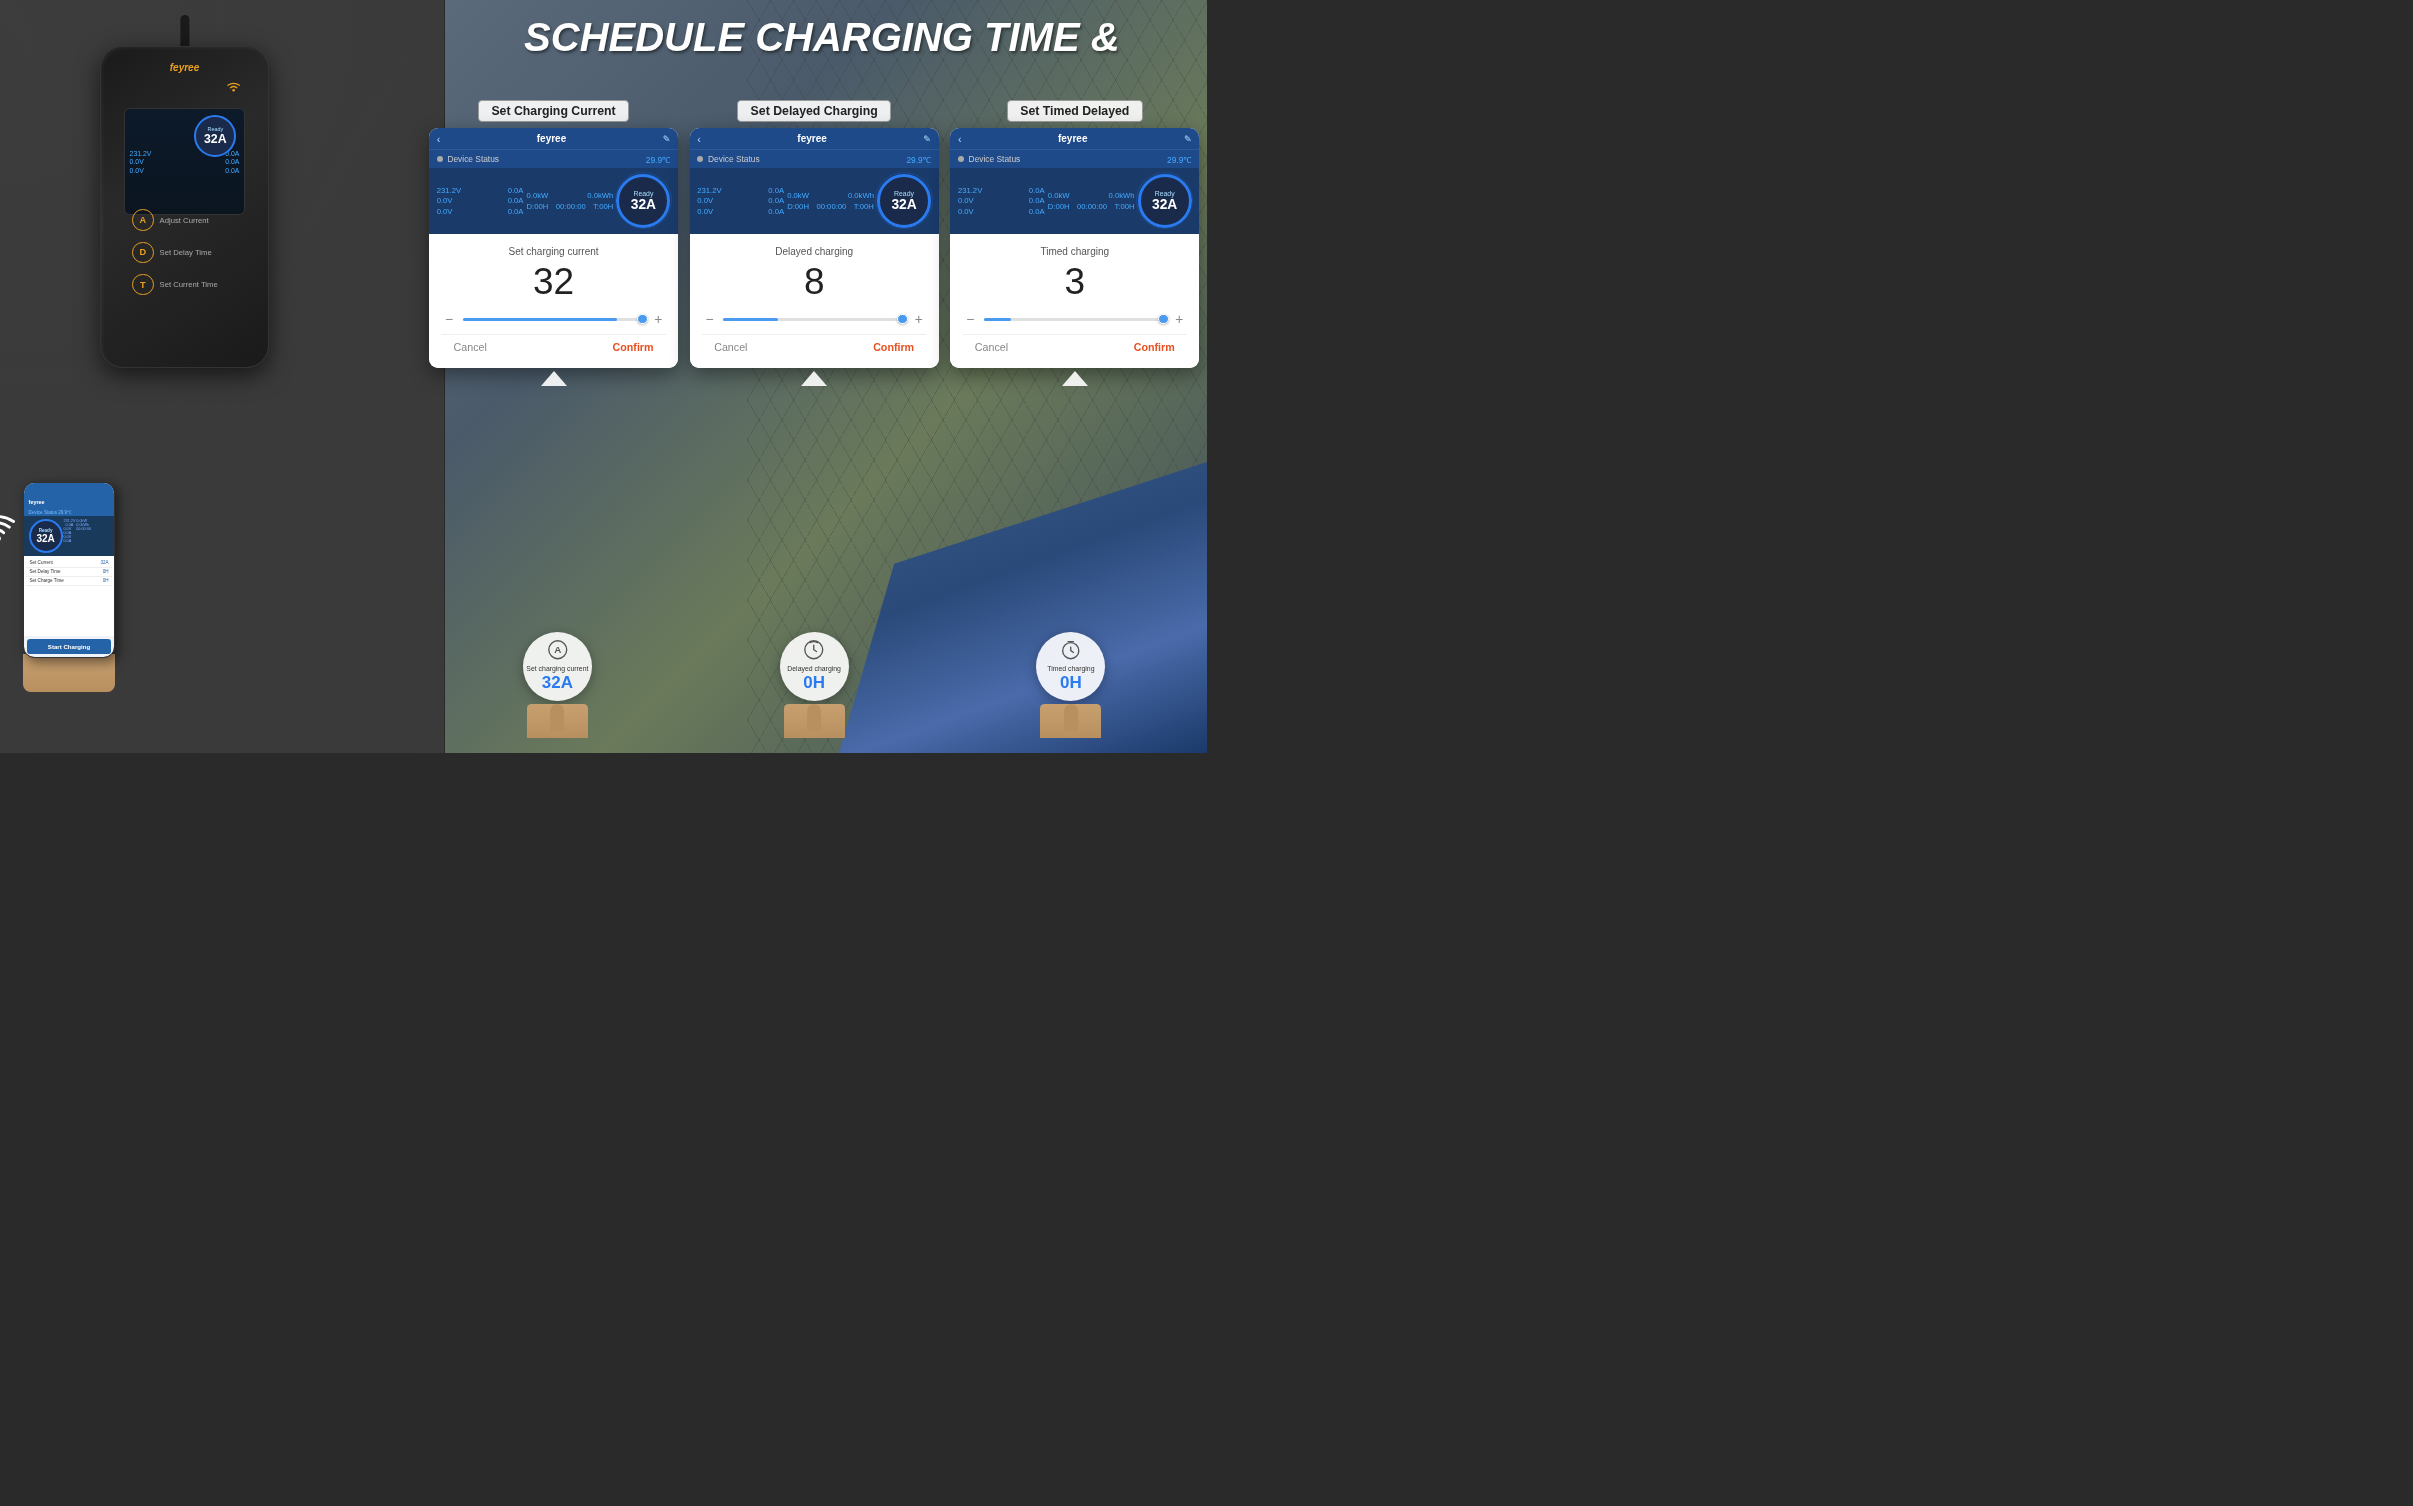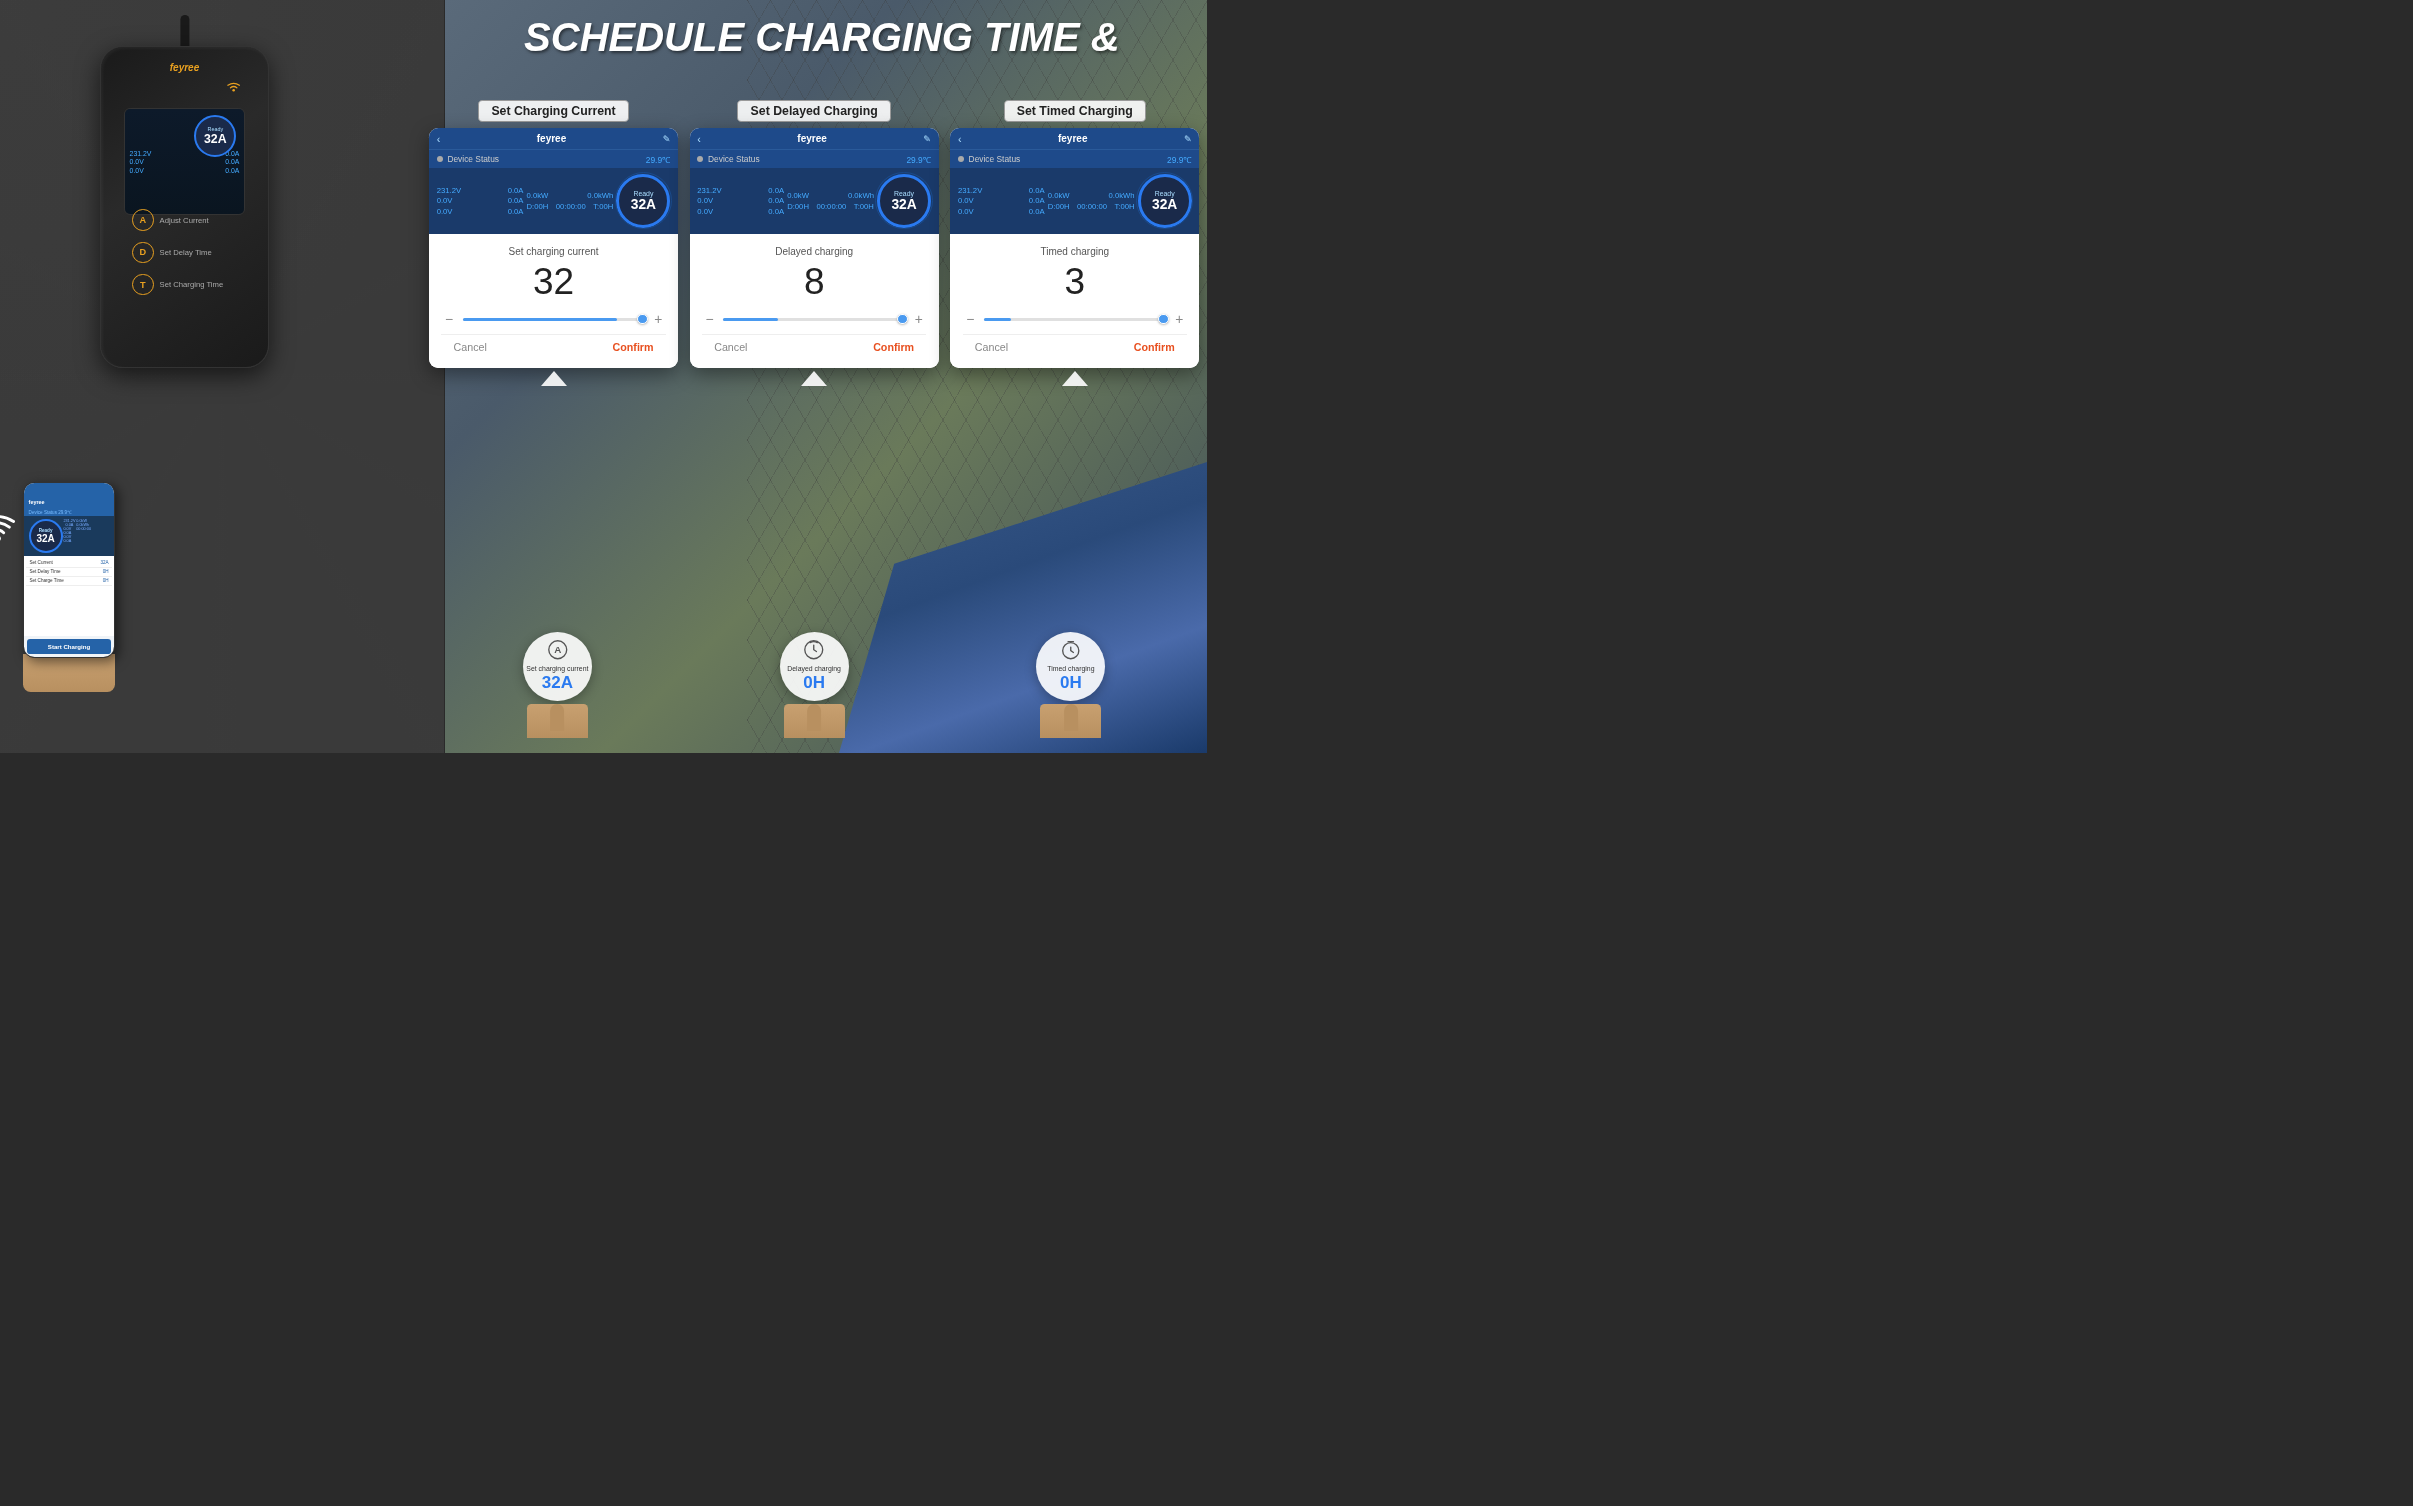"Set Timed Charging" div.panel-label { text: Charging -> Delayed }
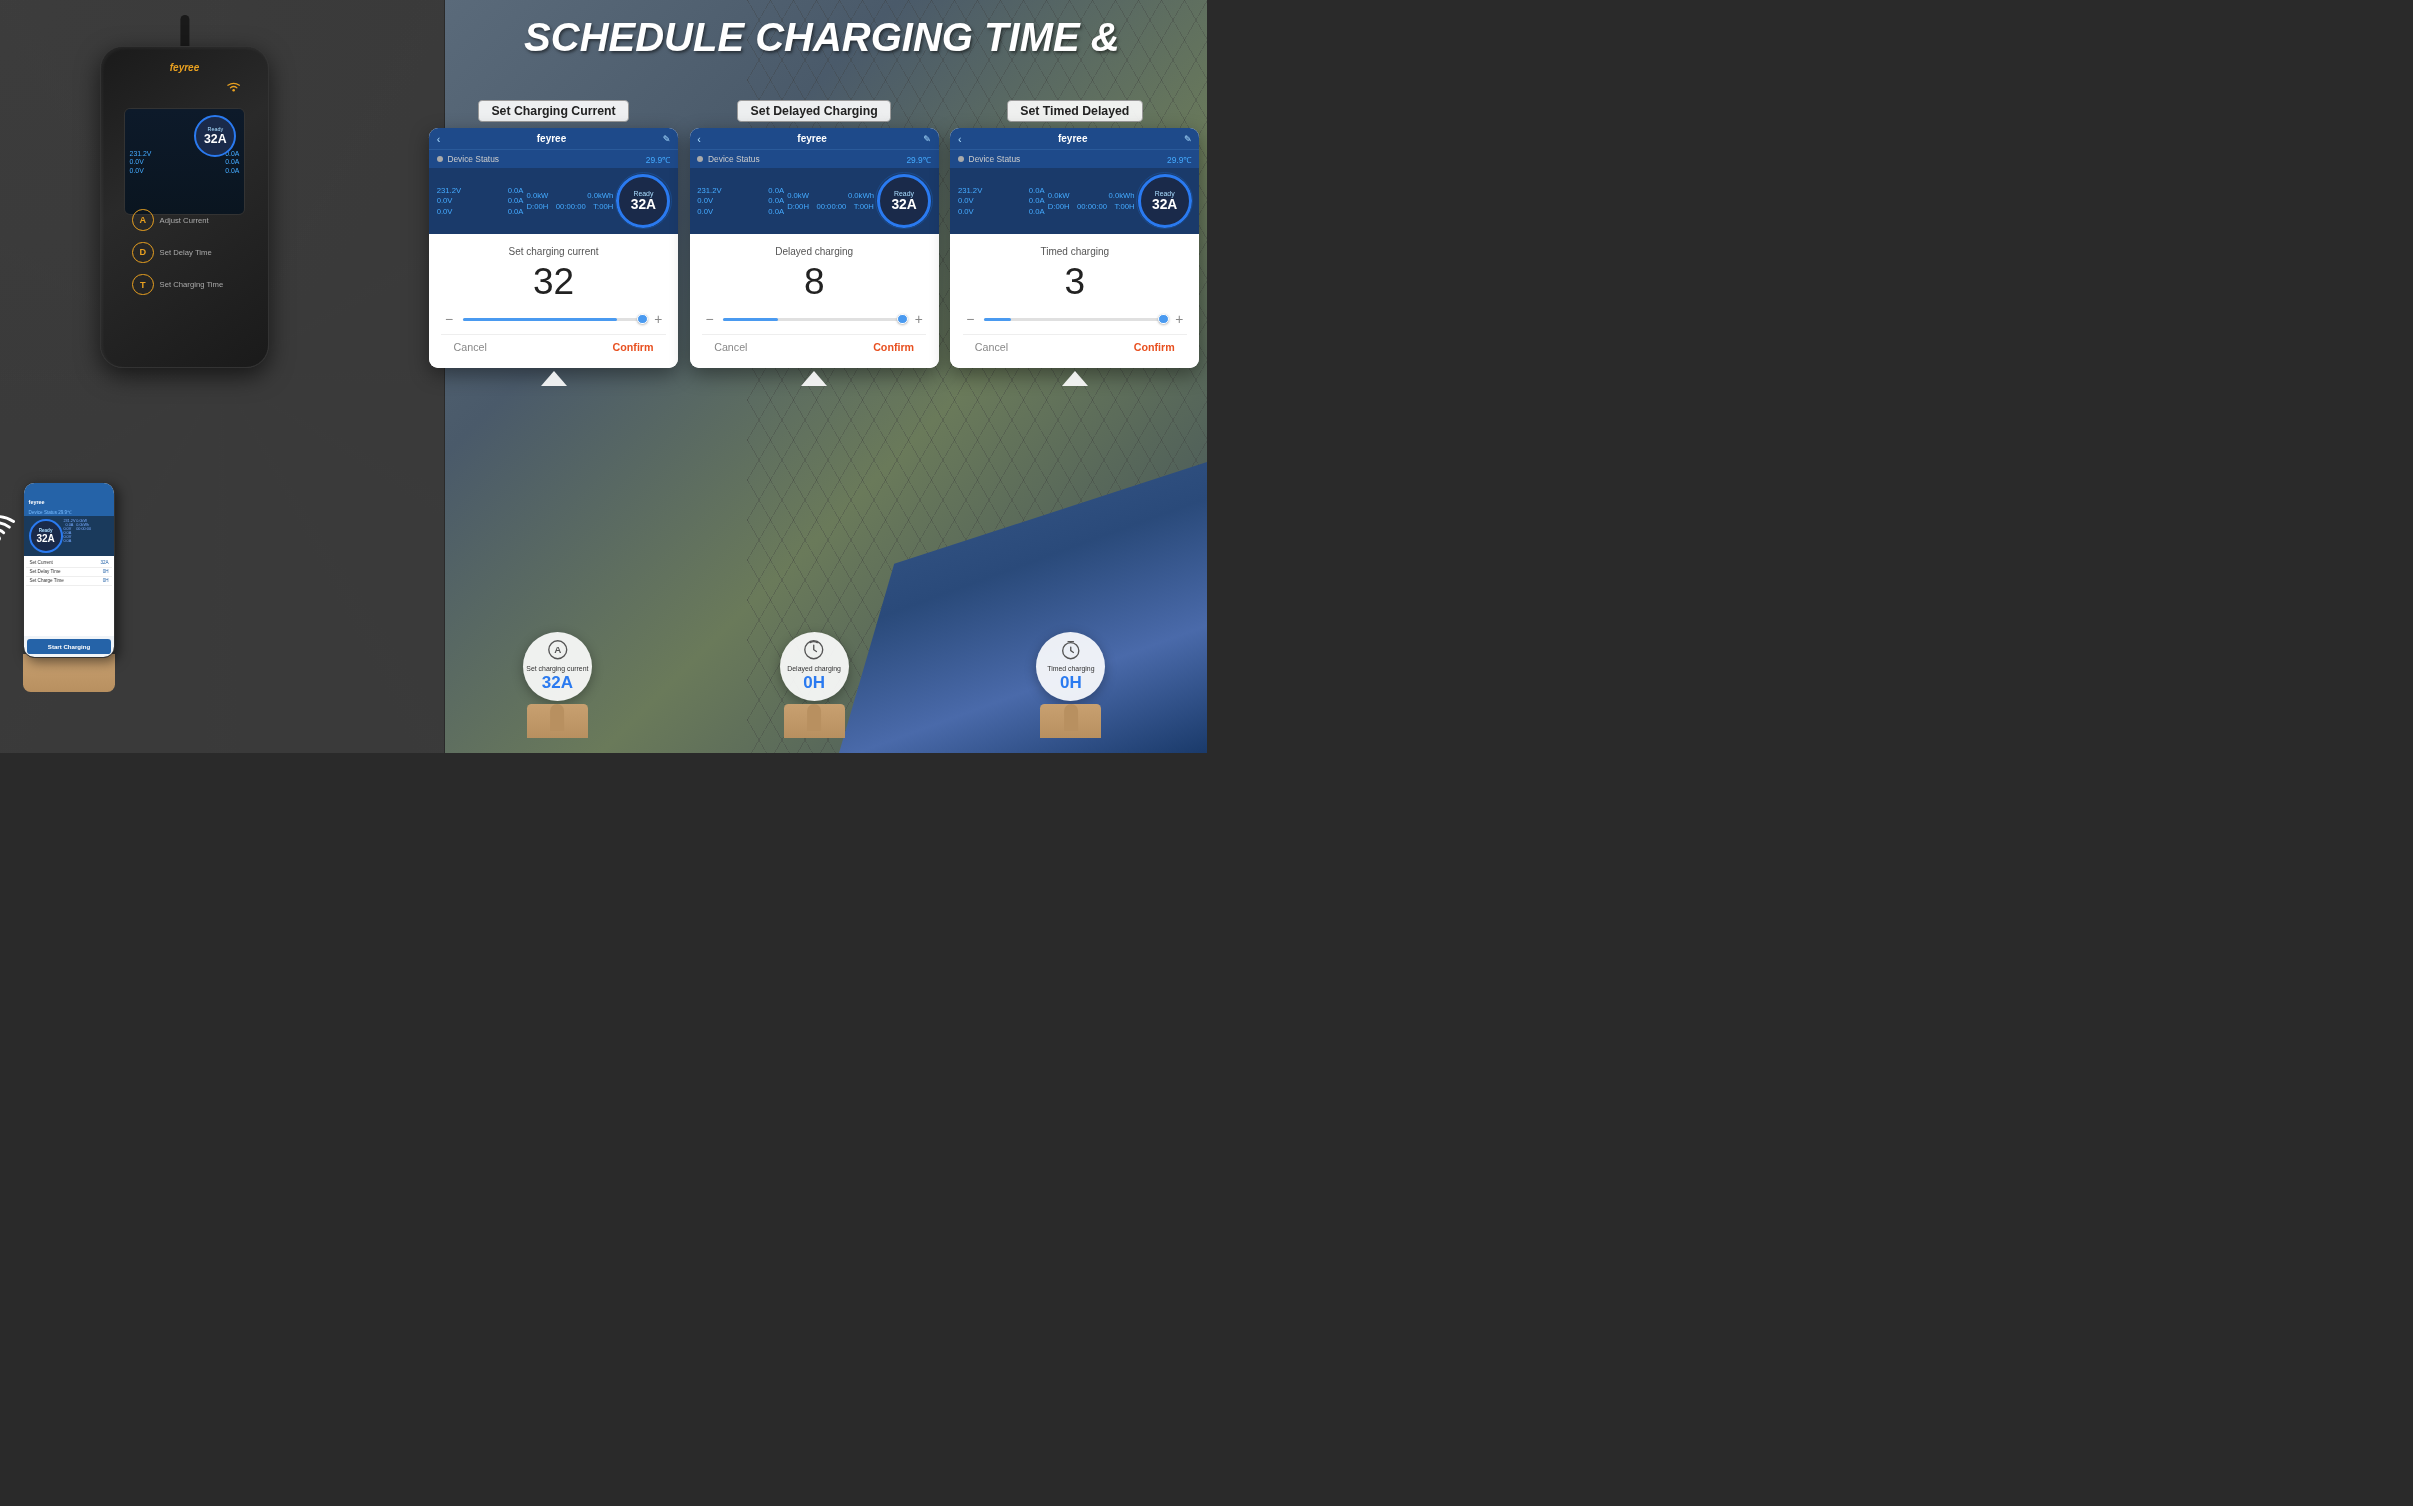"Set Charging Time" span.btn-label { text: Charging -> Current }
